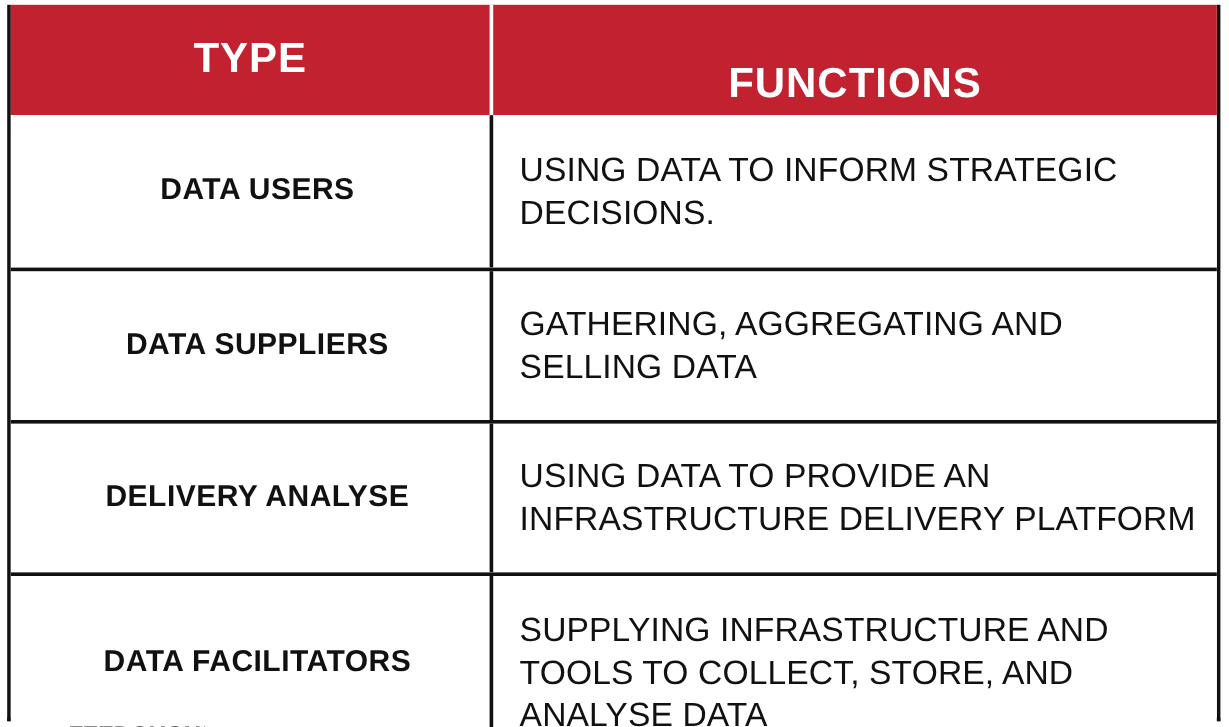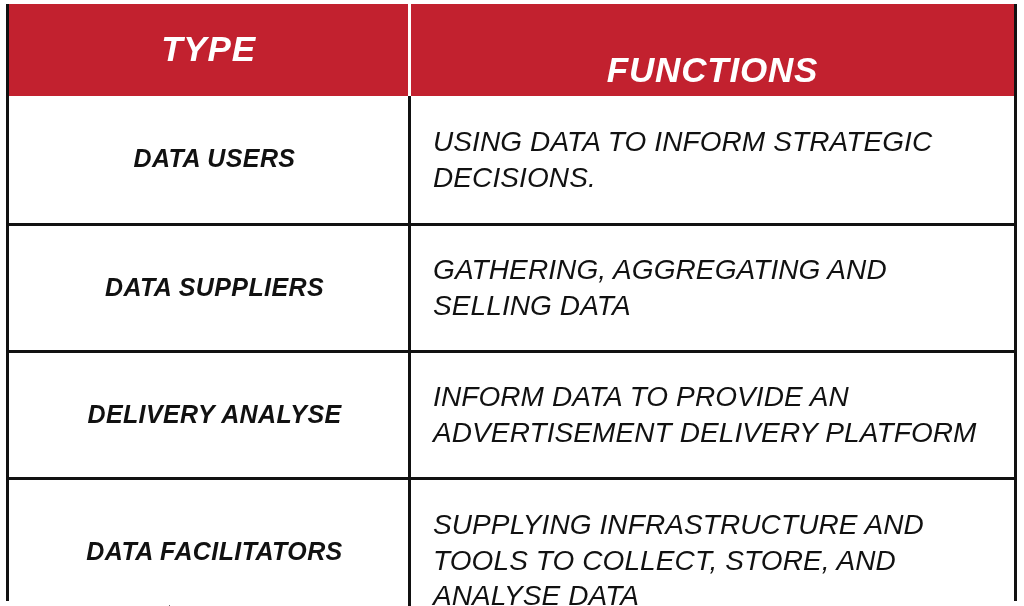"TYPE" .table { font-style: italic -> none }
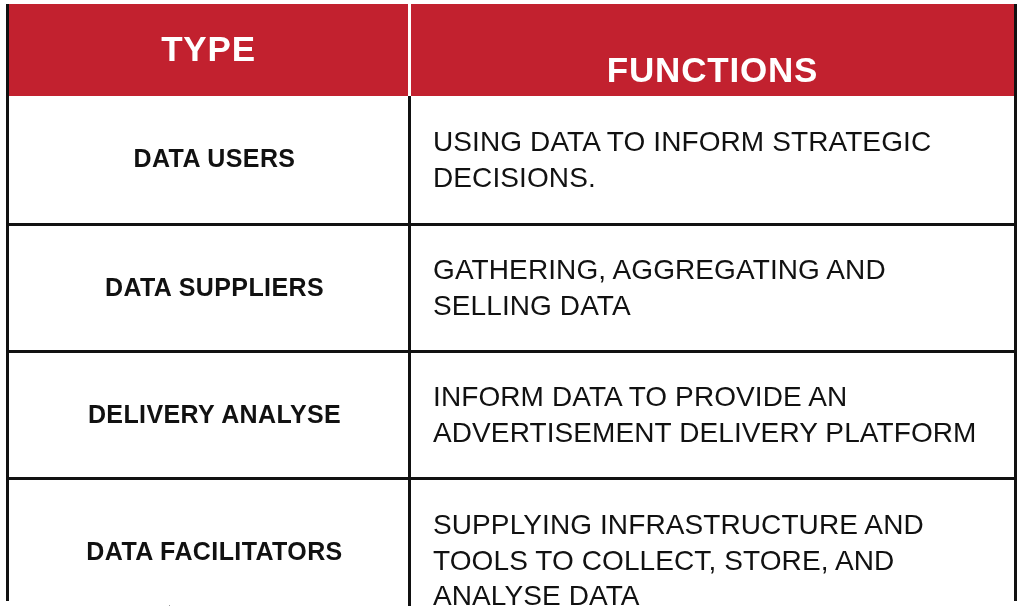"INFORM DATA TO PROVIDE AN" span.text { text: INFORM DATA TO PROVIDE AN ADVERTISEMENT -> USING DATA TO PROVIDE AN INFRASTRUCTURE }
